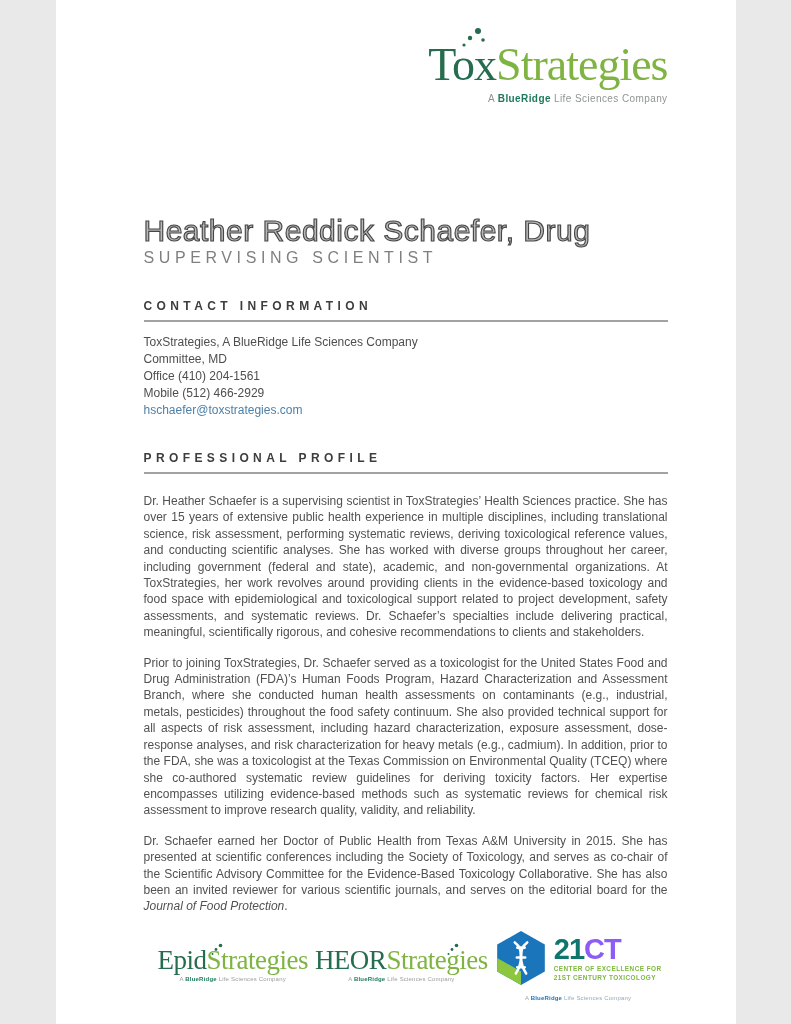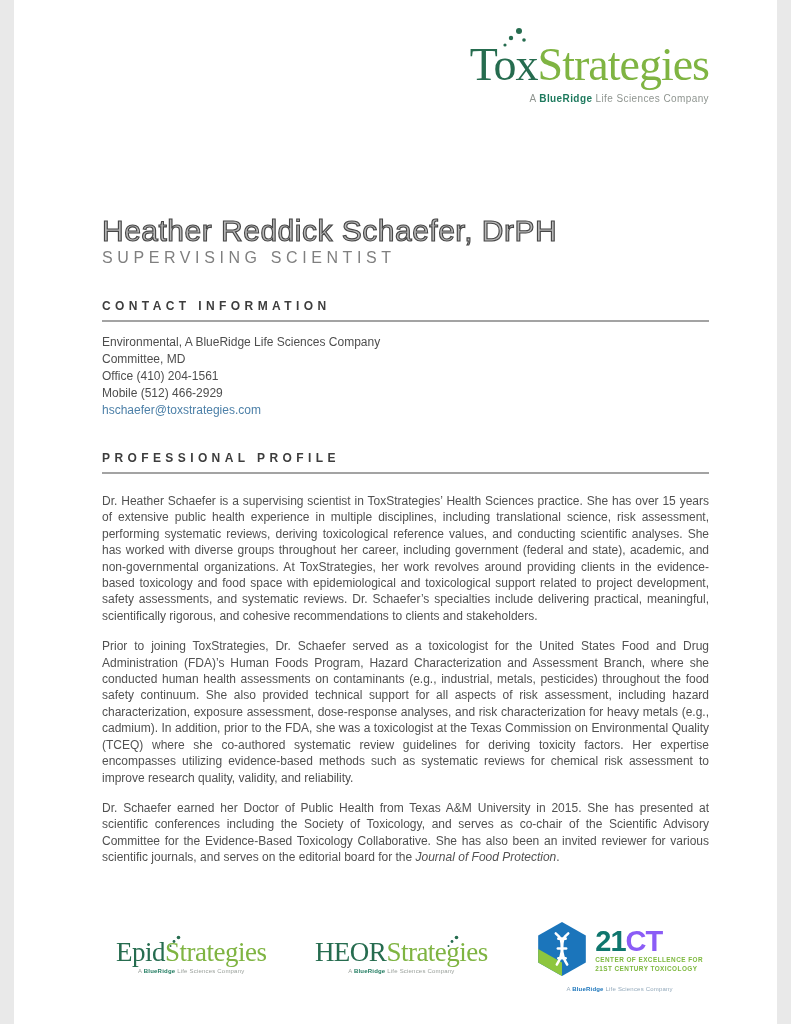"ToxStrategies" .page { width: 763px -> 680px }
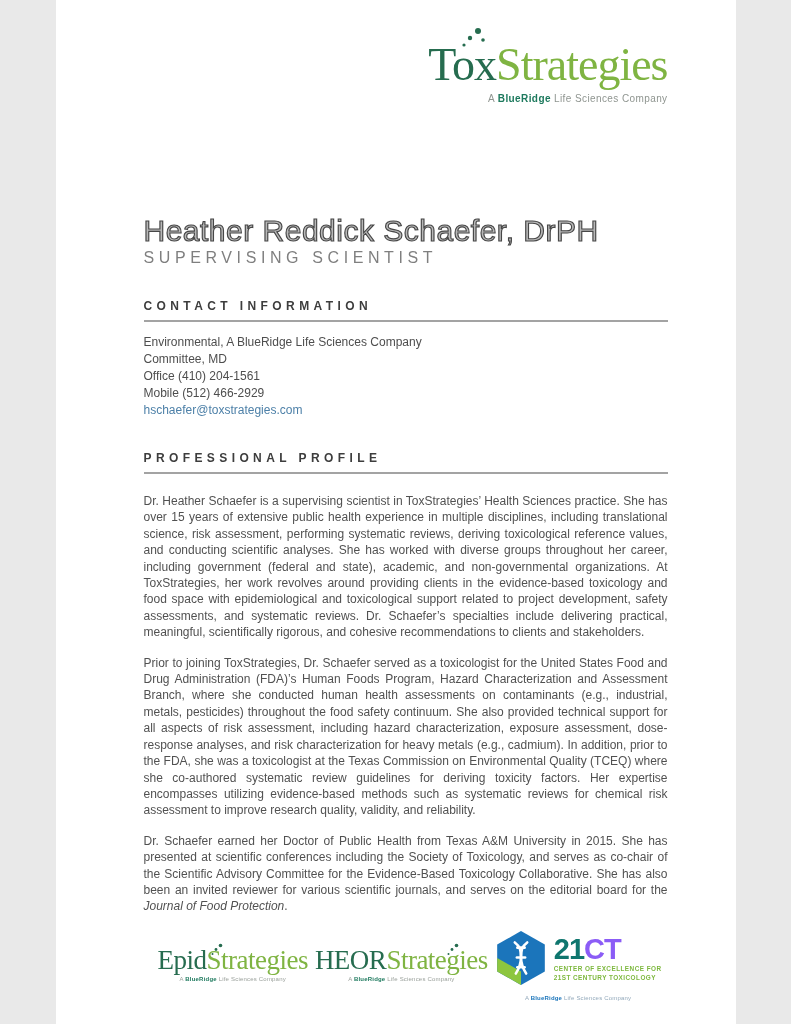"Heather Reddick Schaefer, DrPH" h1.person-name { text: DrPH -> Drug }
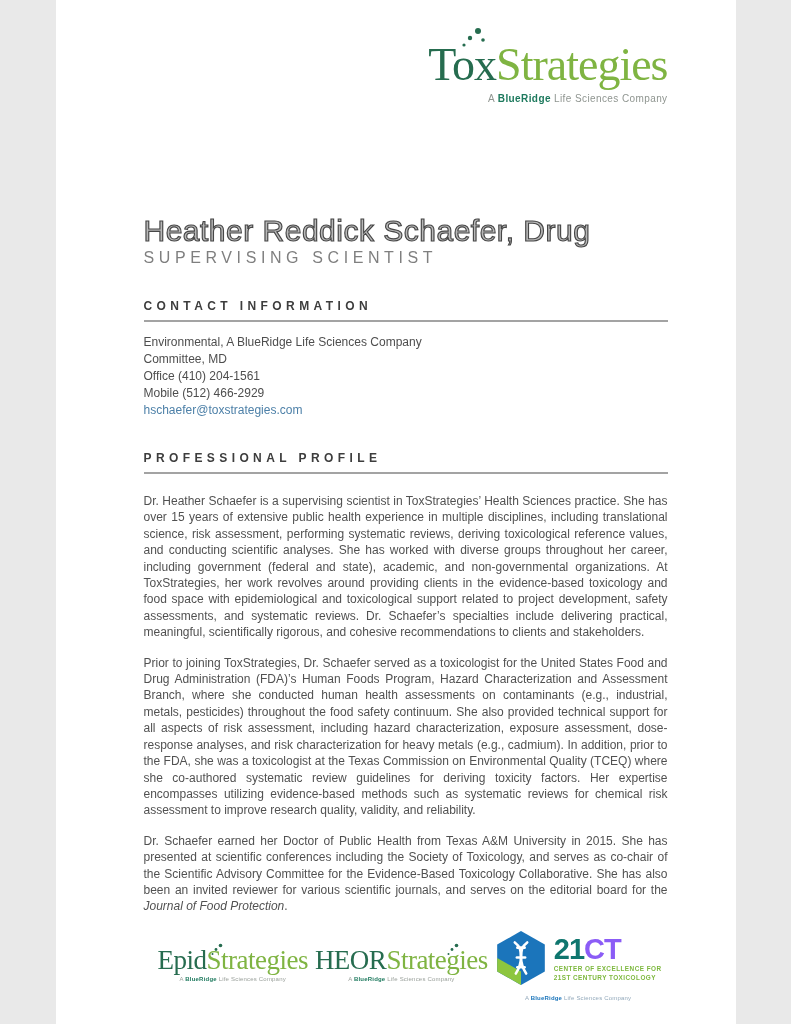"Environmental, A BlueRidge Life Sciences" div { text: Environmental -> ToxStrategies }
